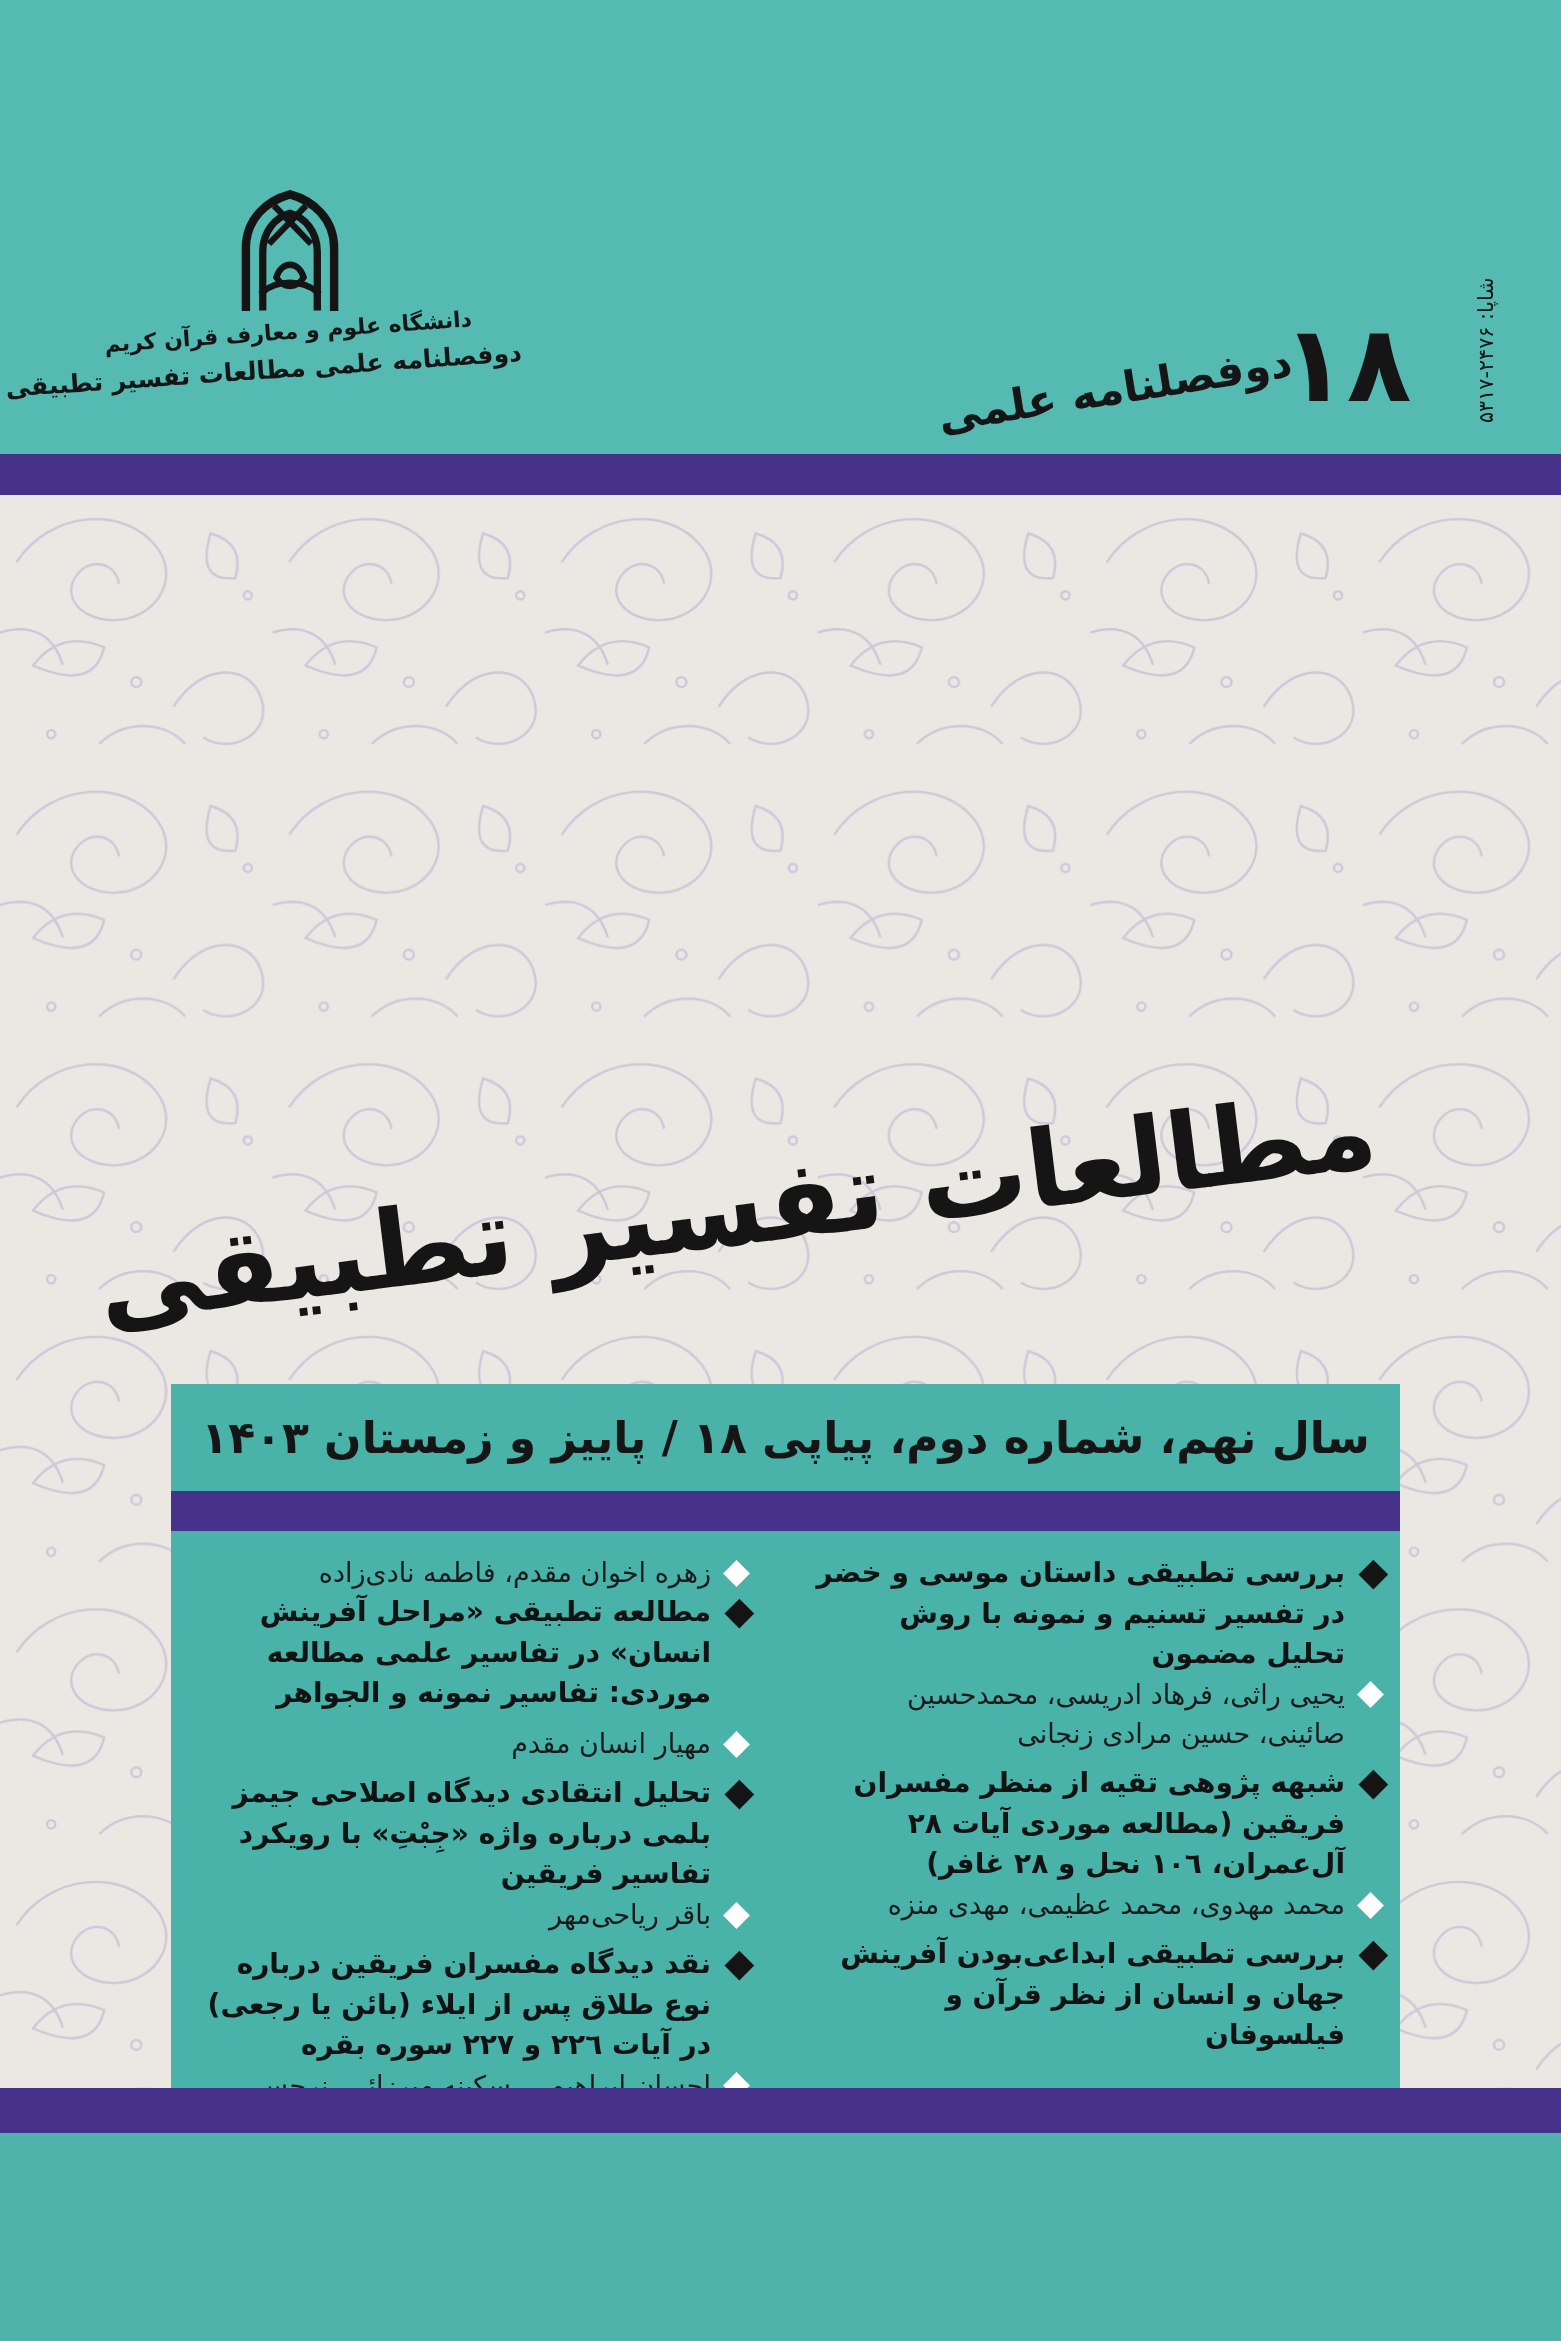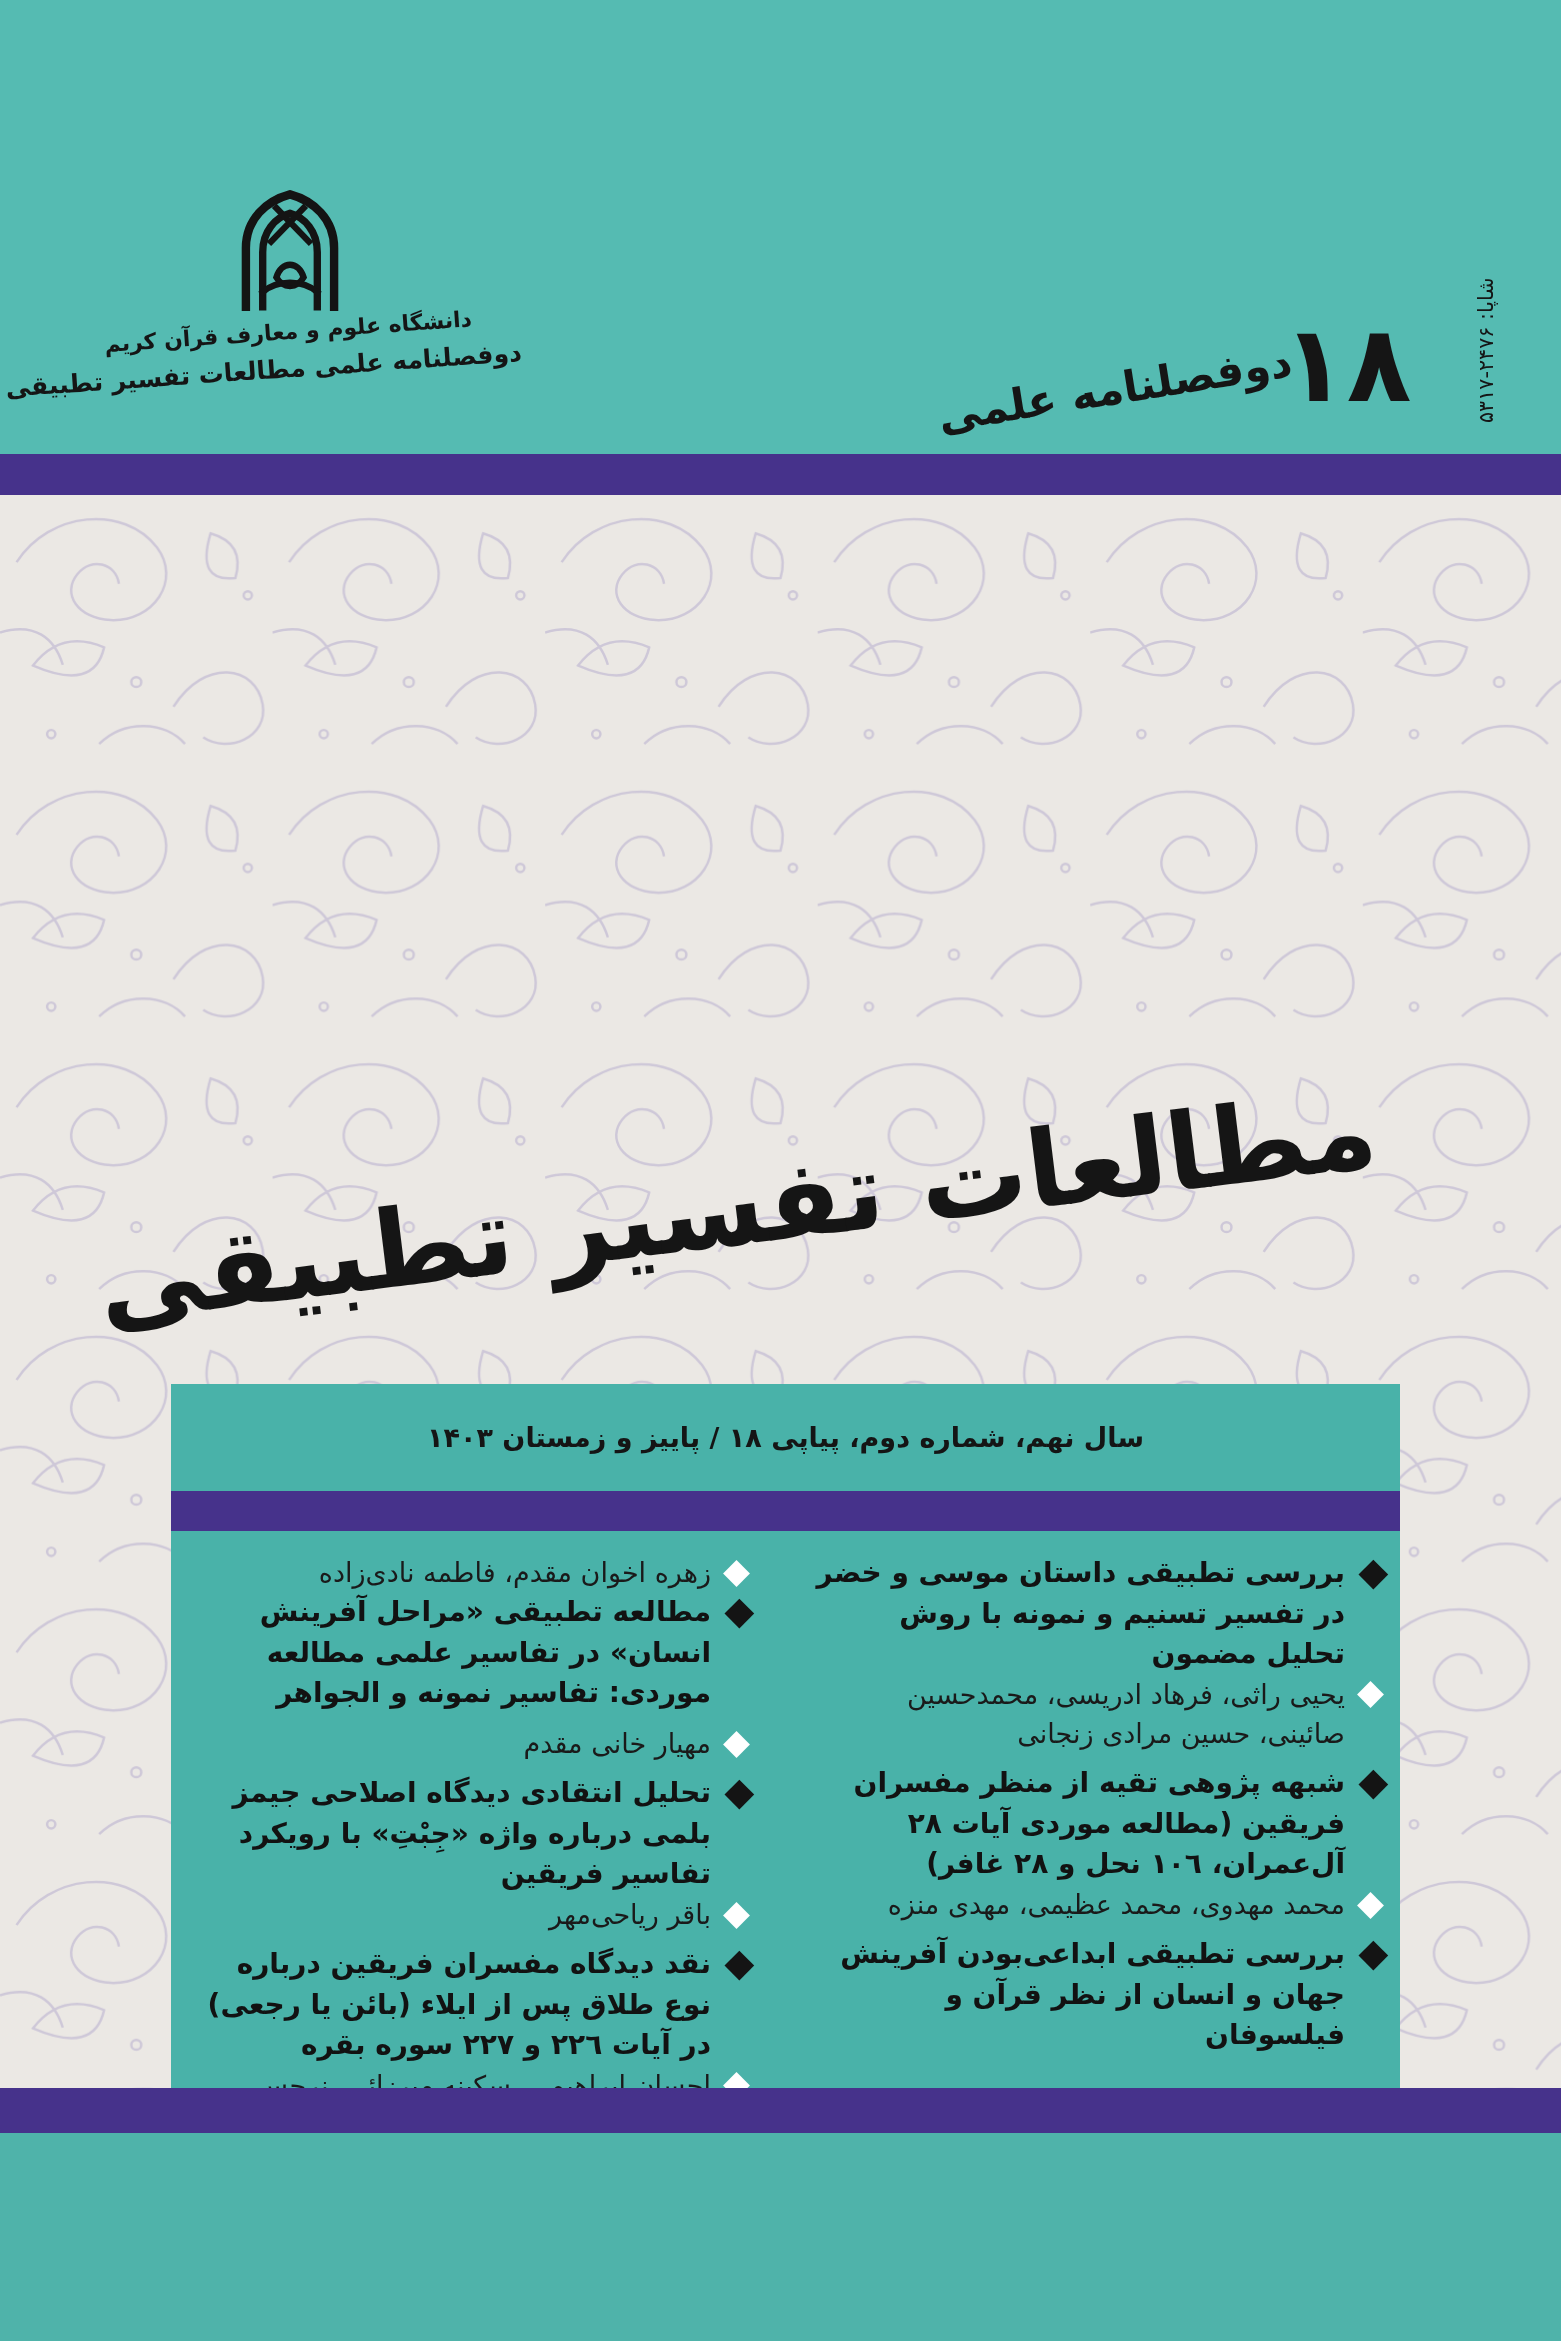"سال نهم، شماره دوم، پیاپی" .issue-line { font-size: 27px -> 44px }
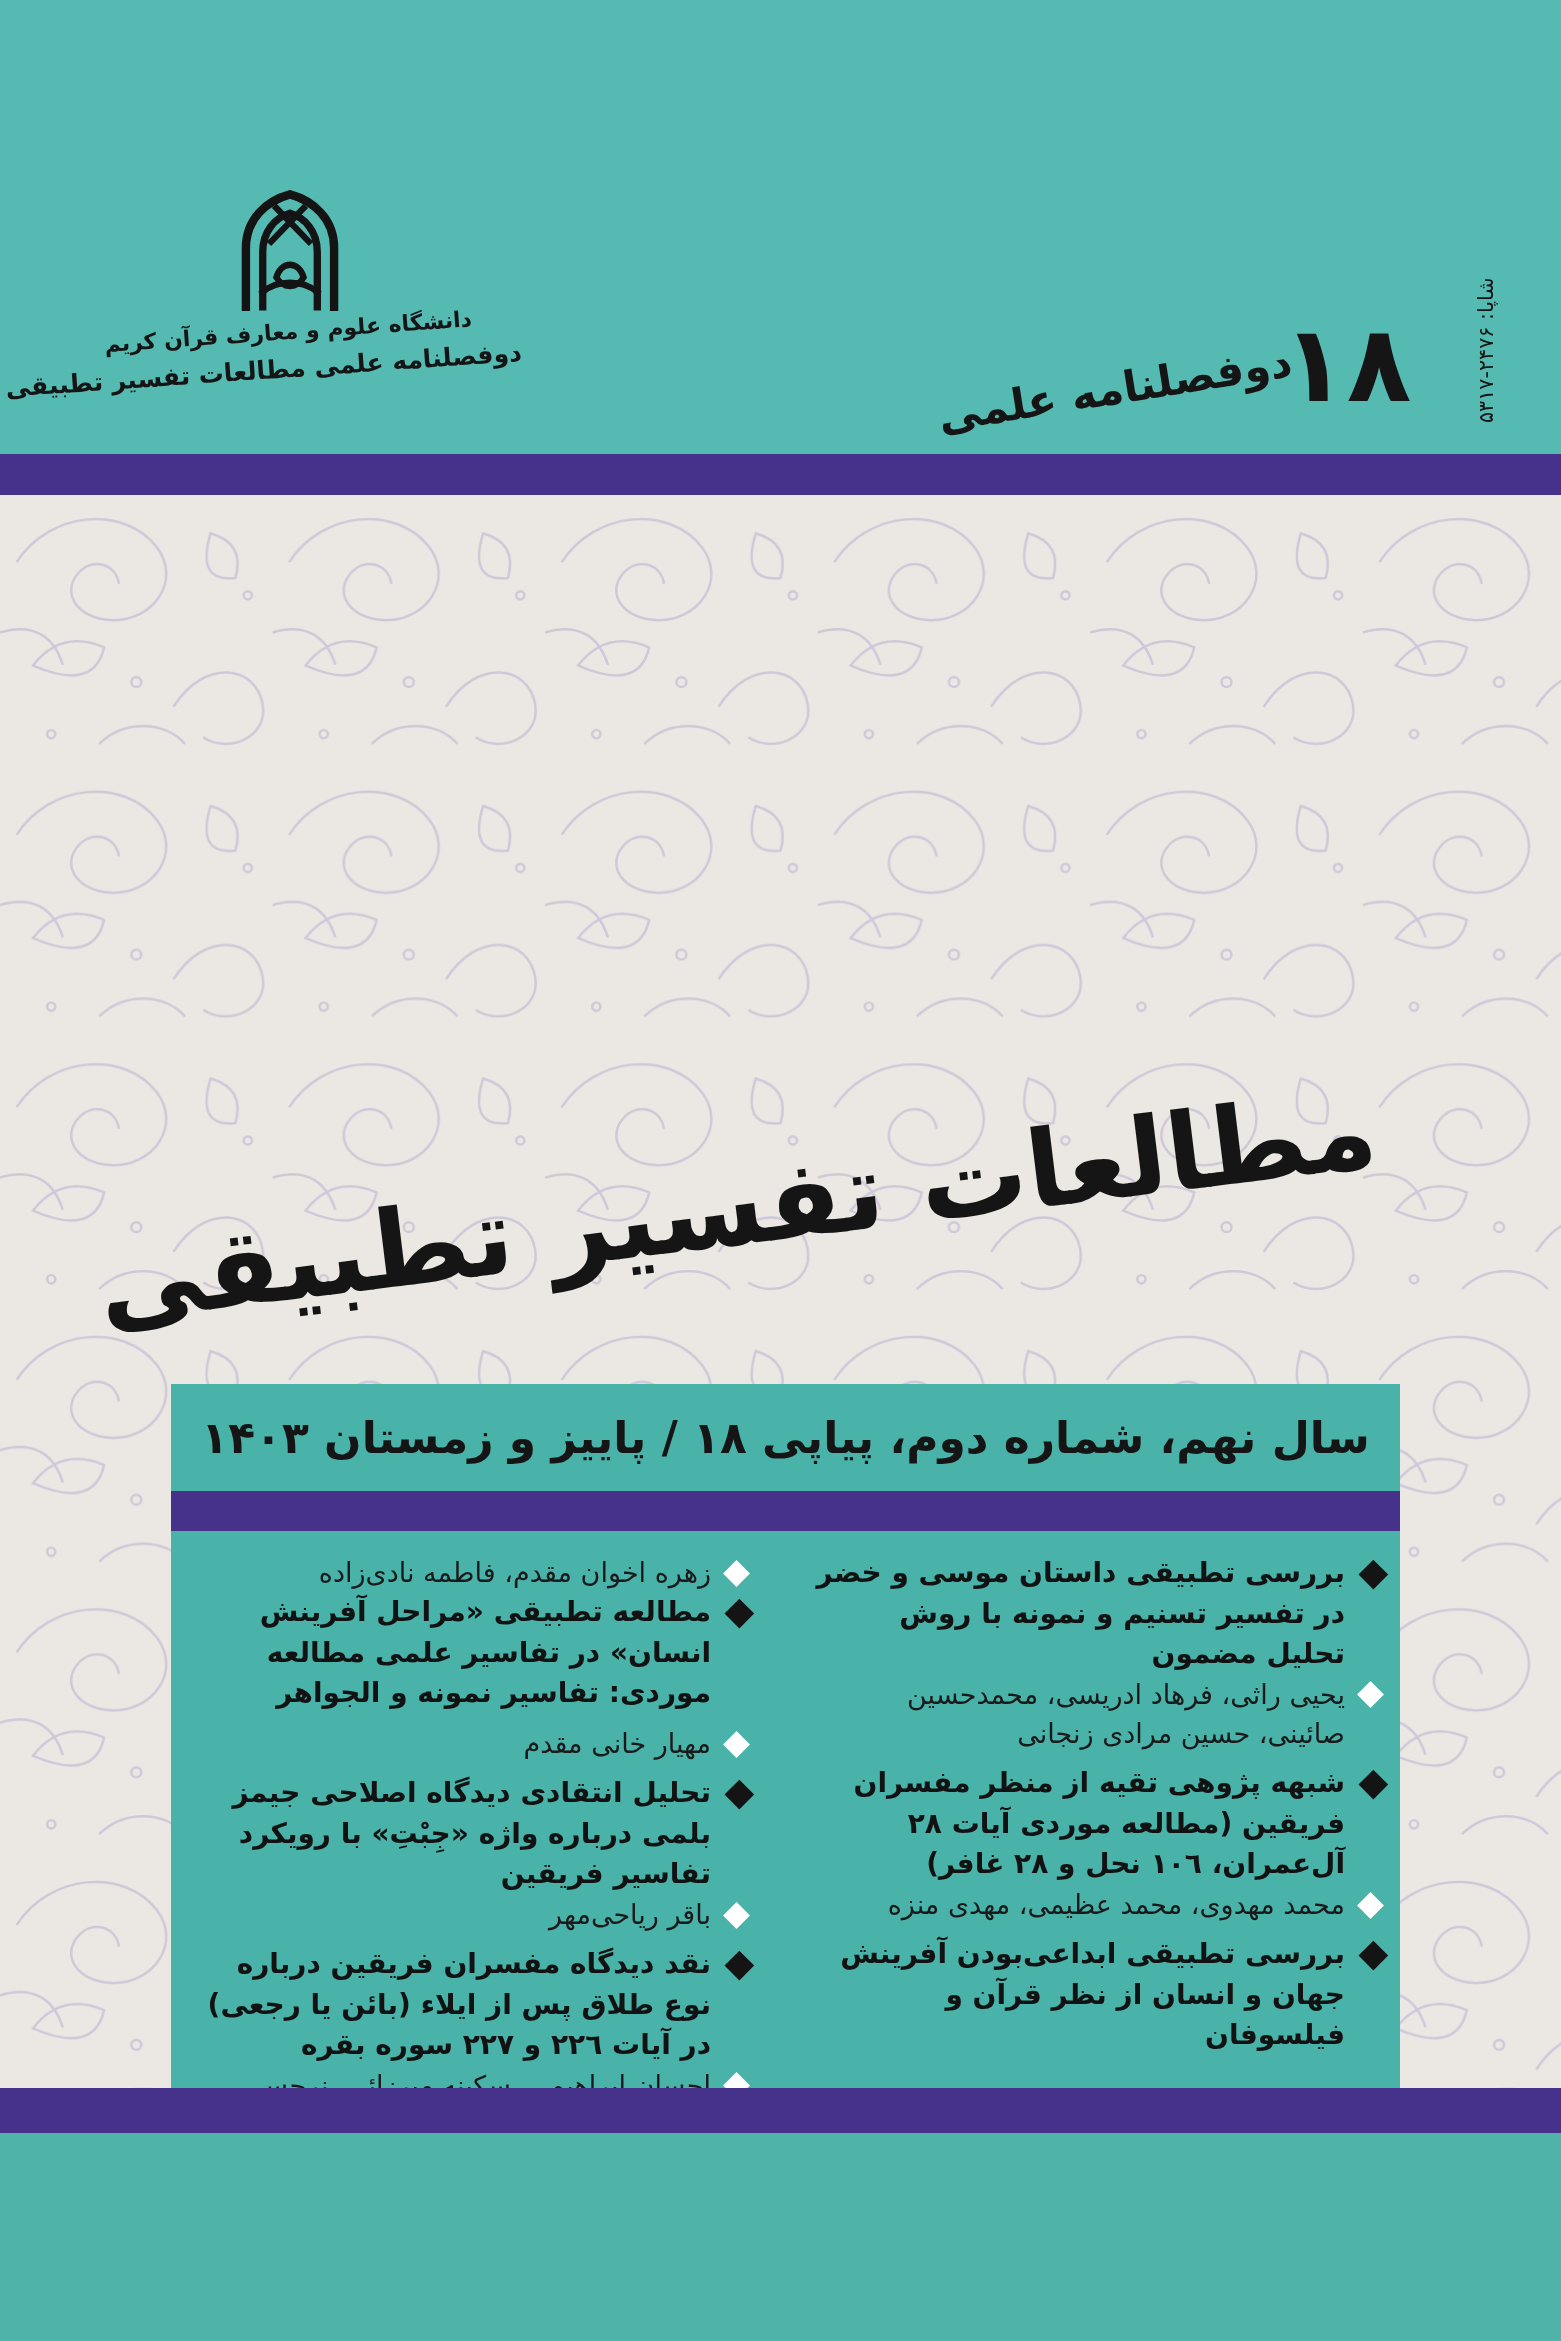"مهیار خانی مقدم" span { text: خانی -> انسان }
